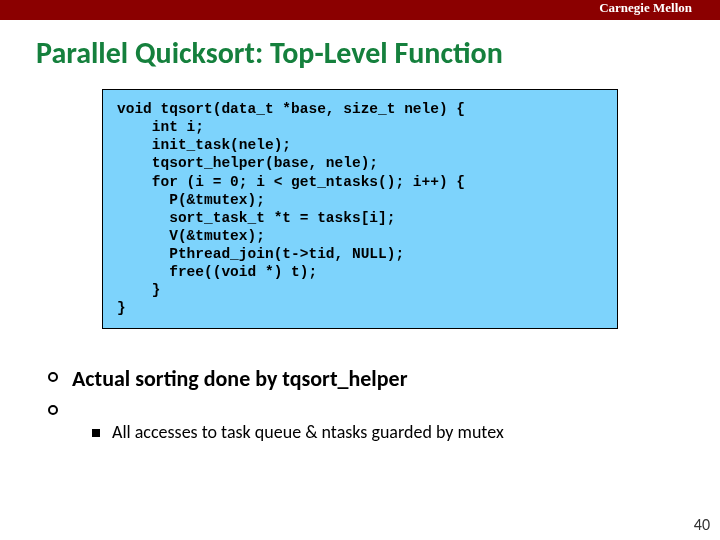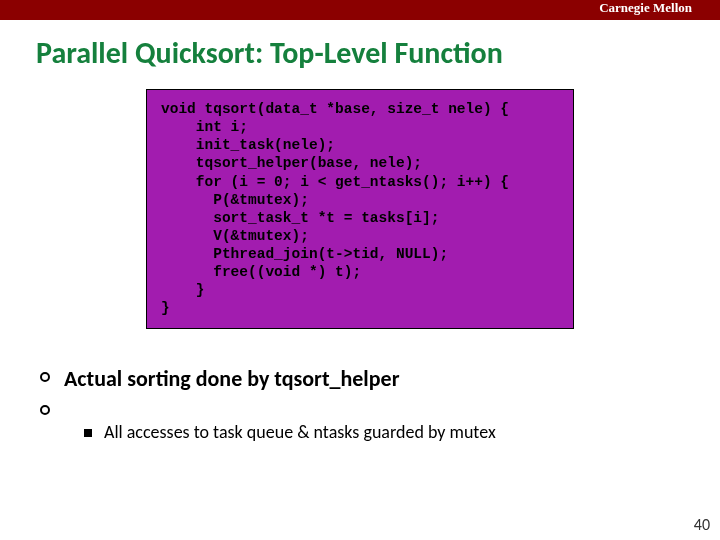"void tqsort(data_t *base, size_t nele)" .code-block { background: #a21caf -> #7dd3fc; width: 428px -> 516px }
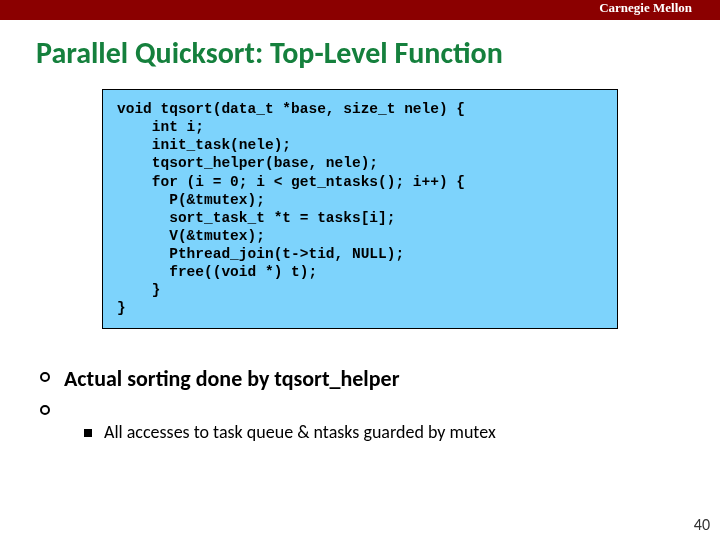"Actual sorting done by tqsort_helper" .bullets { margin-left: none -> 8px }
